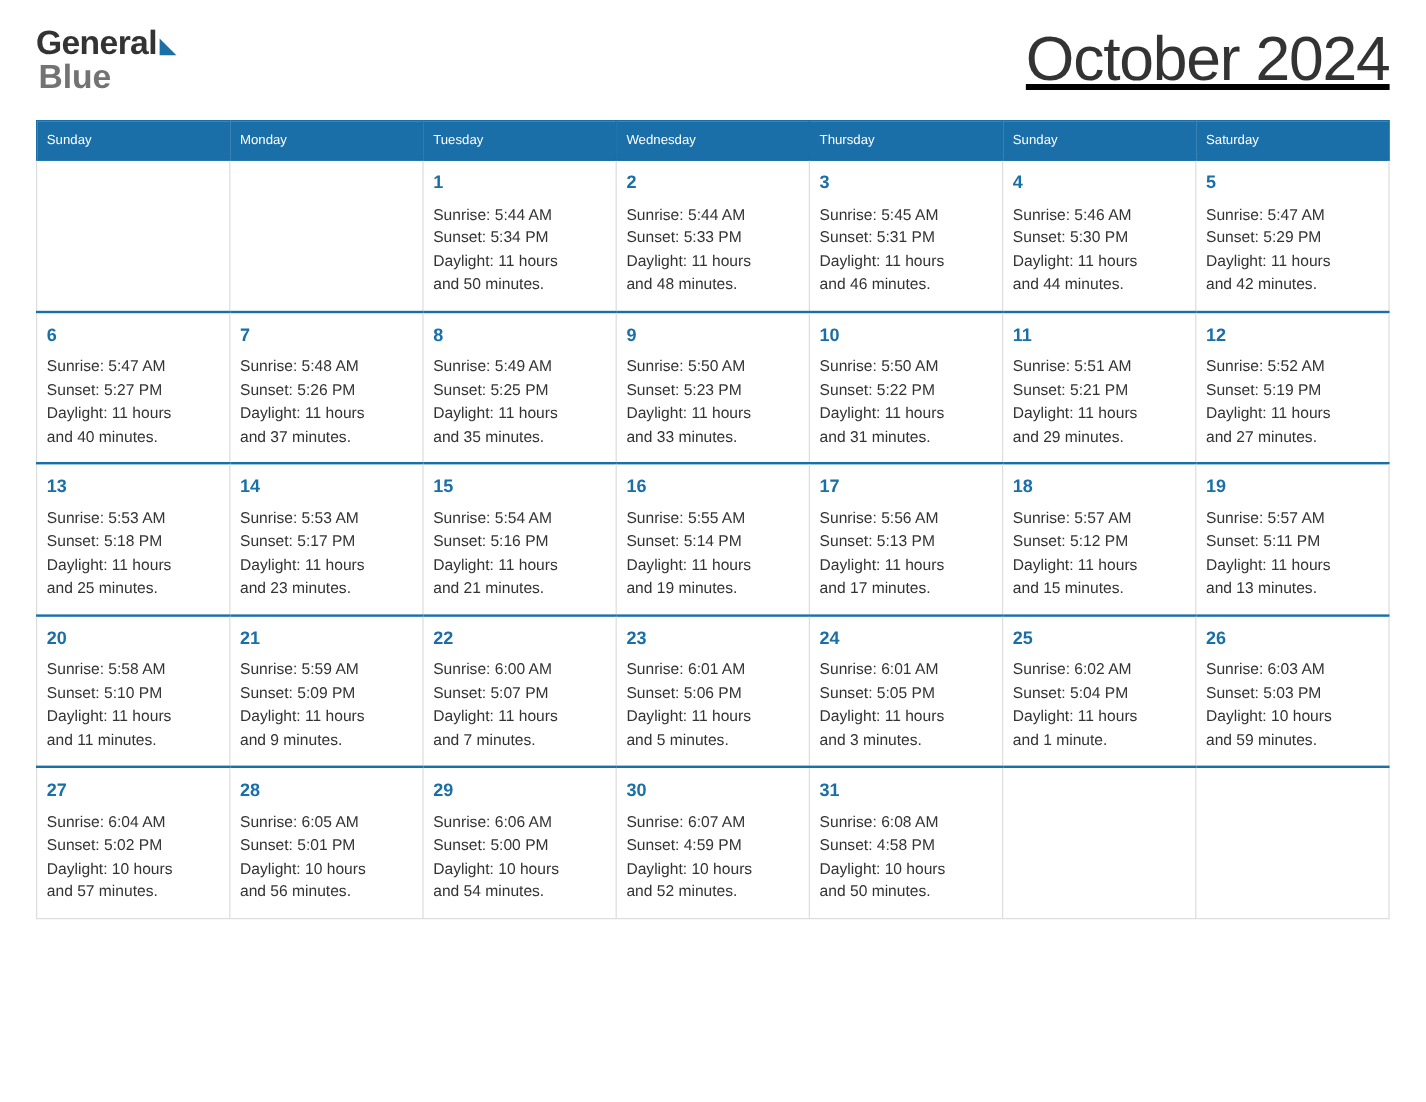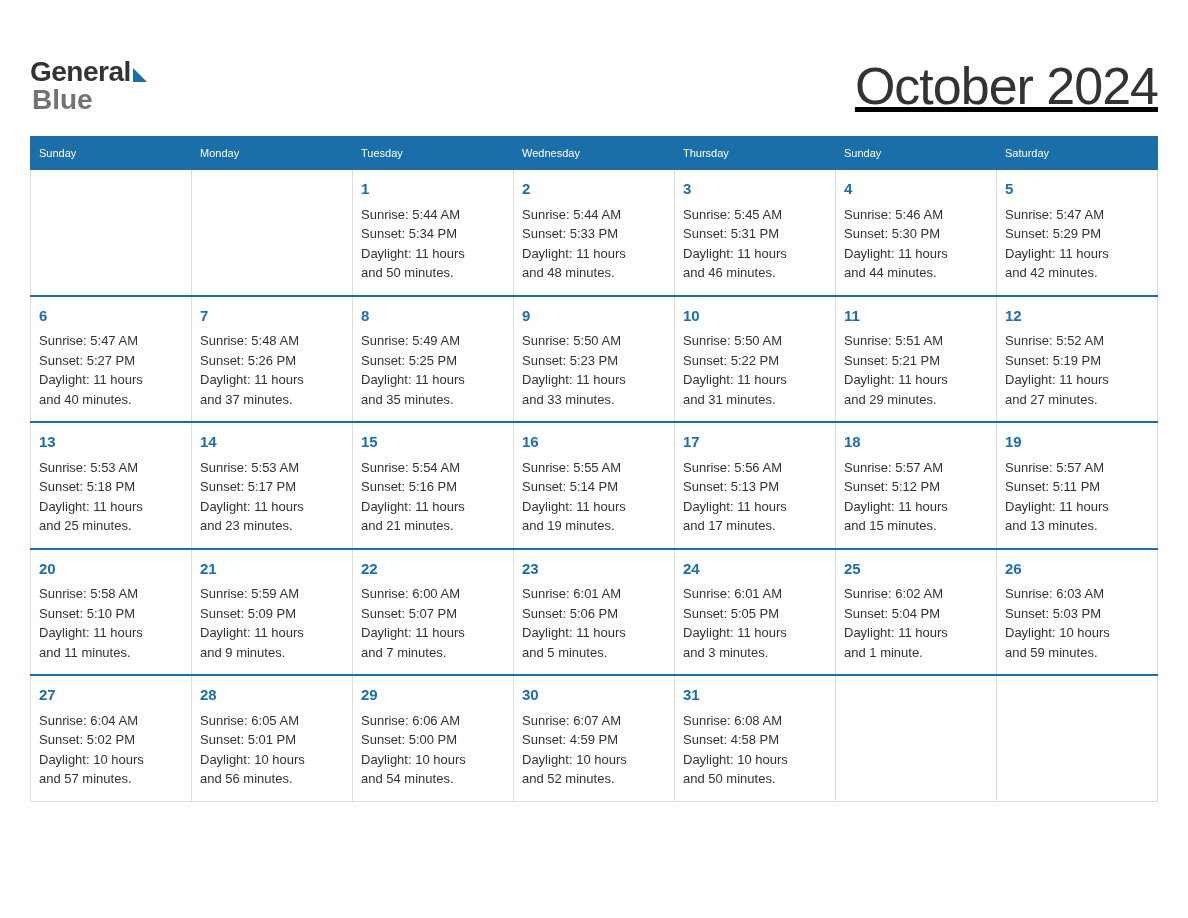"General" .header { margin-top: 36px -> none }
